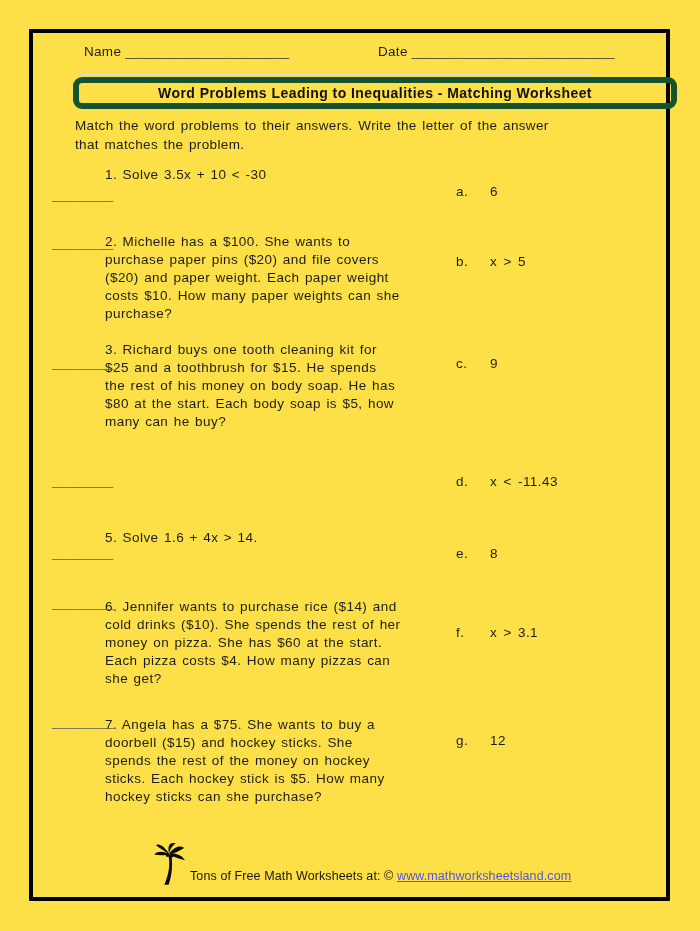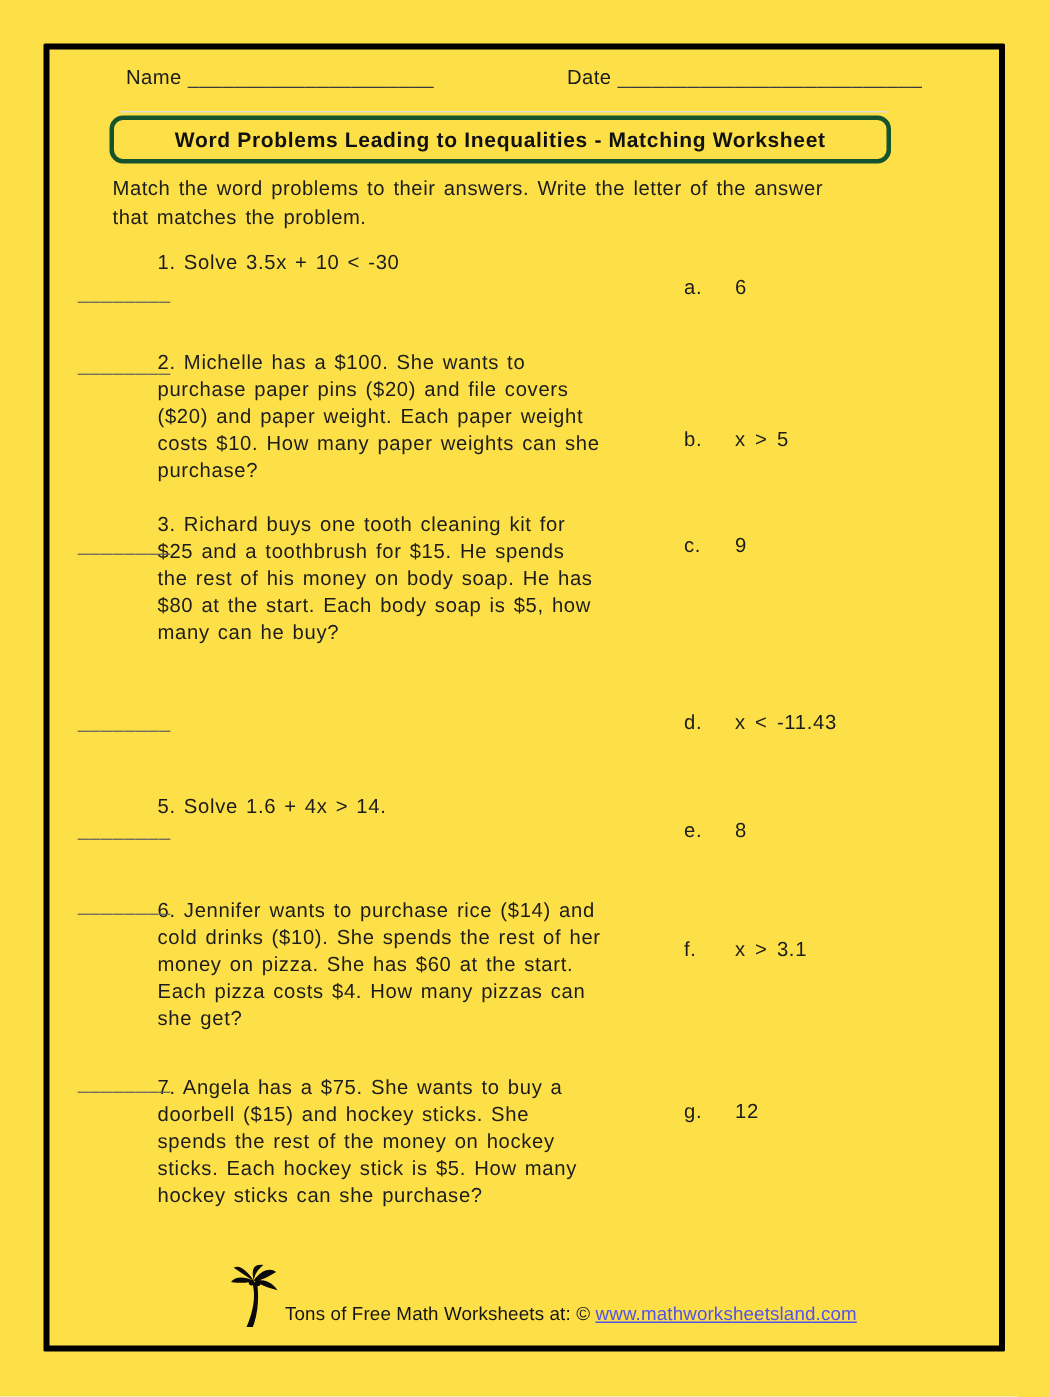"Word Problems Leading to Inequalities" .title-box { border: 3px solid #14532d -> 6px solid #14532d; width: 521px -> 604px }
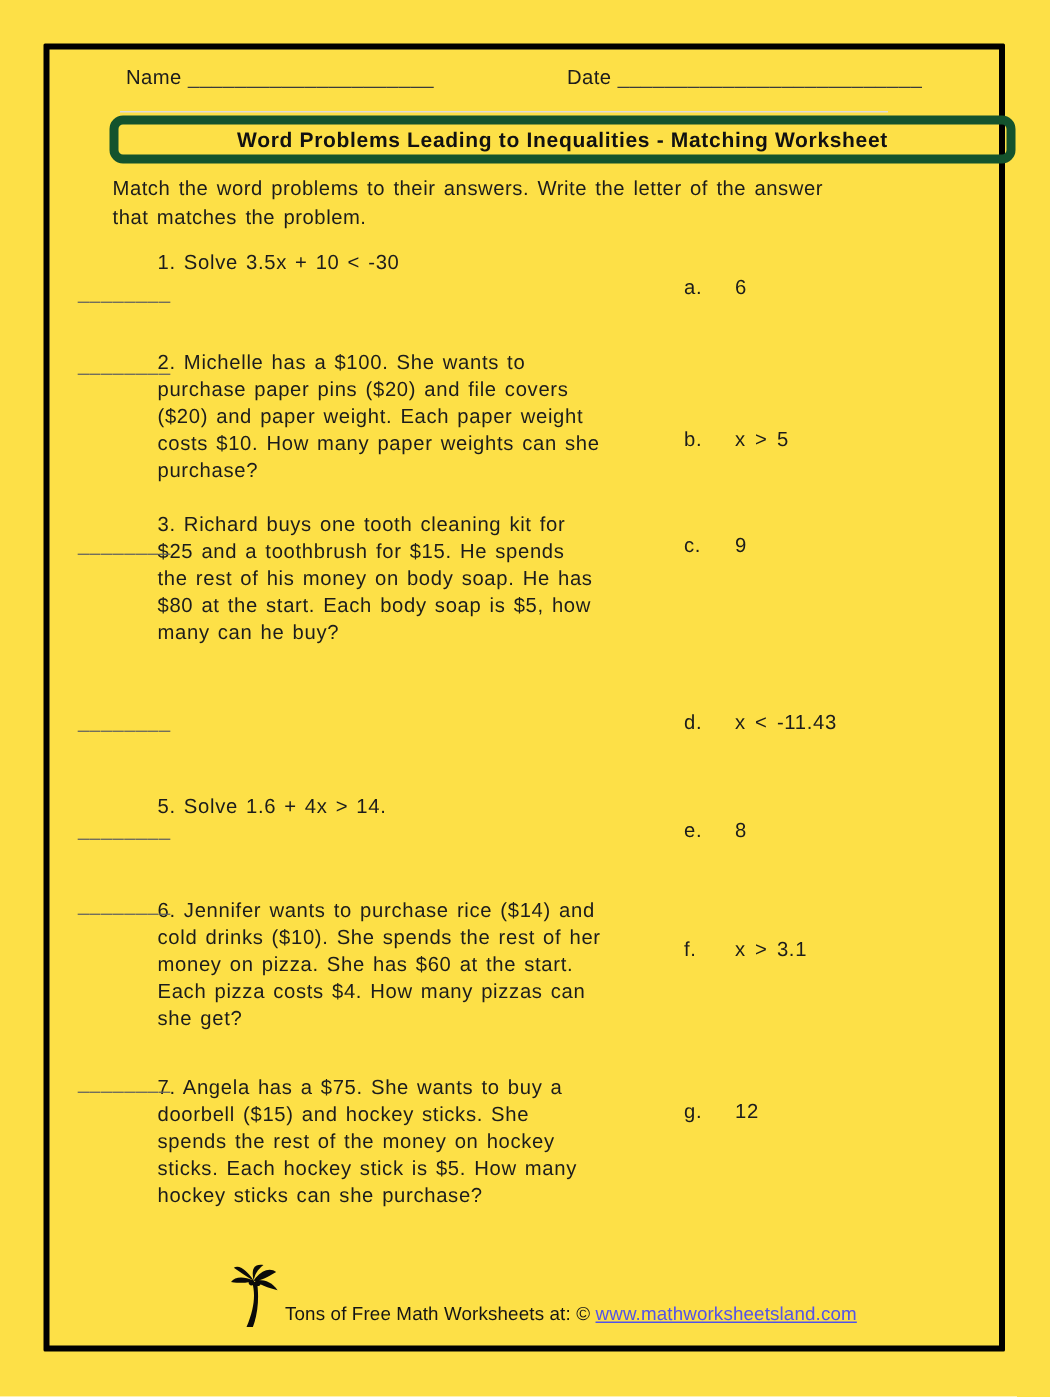"b. x > 5" div.abs { margin-top: 31px -> none }
